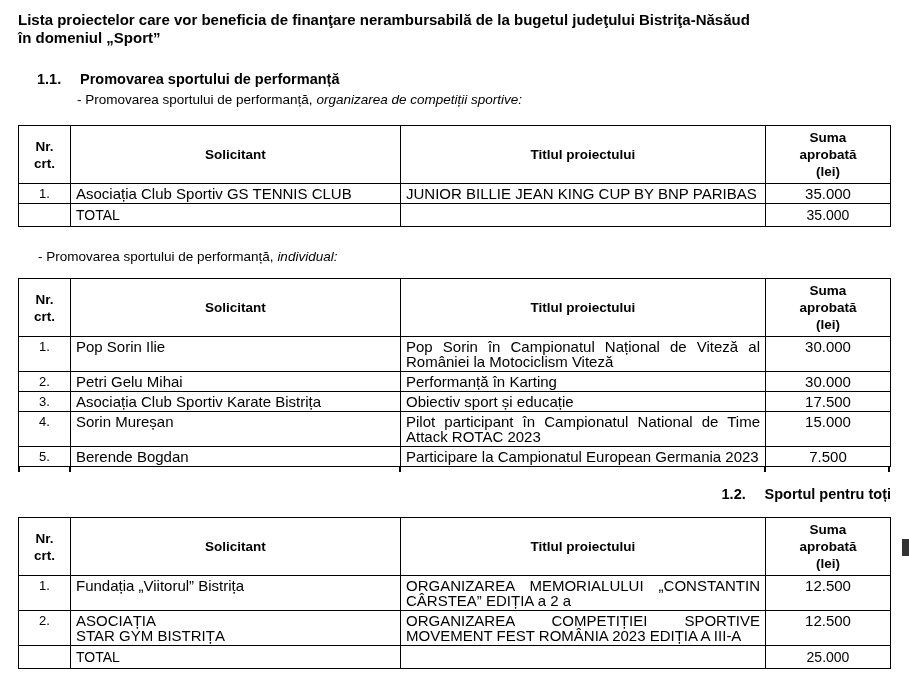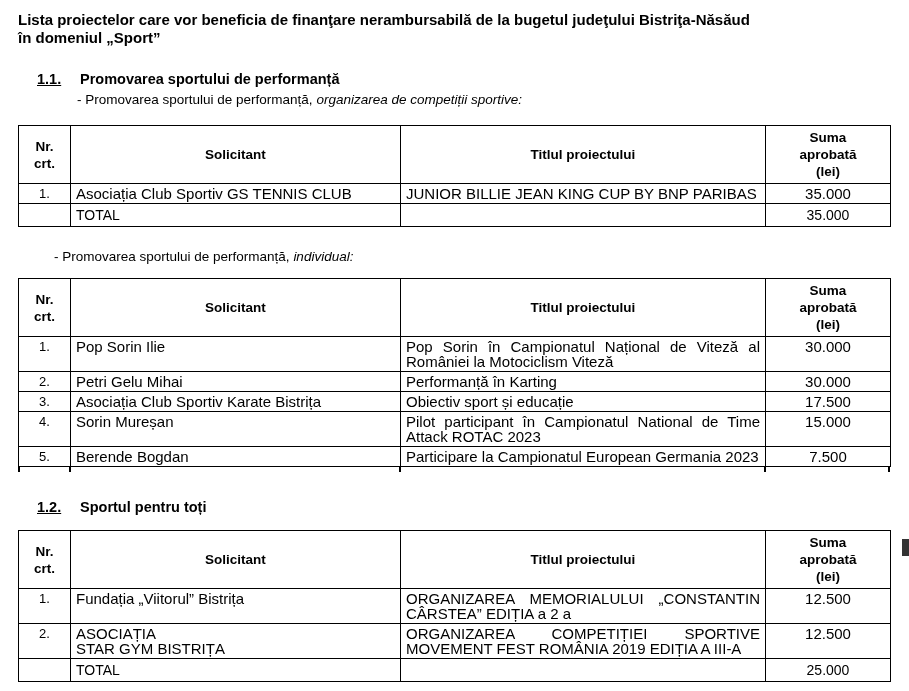"1.1." .heading .hnum { text-decoration: underline -> none }
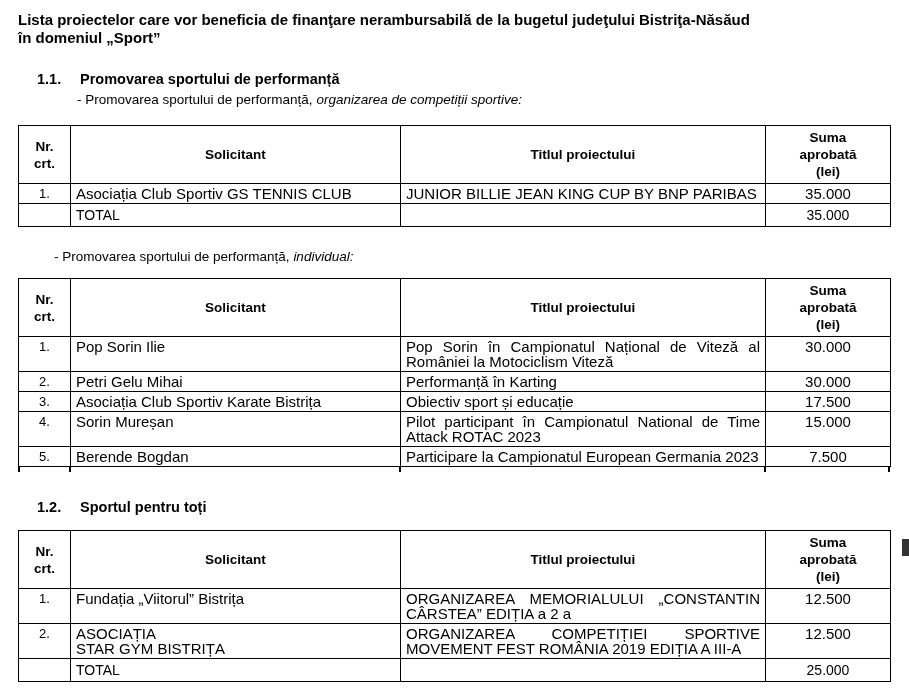"- Promovarea sportului de performanță, individual:" .subtitle.sub2 { margin-left: 36px -> 20px }
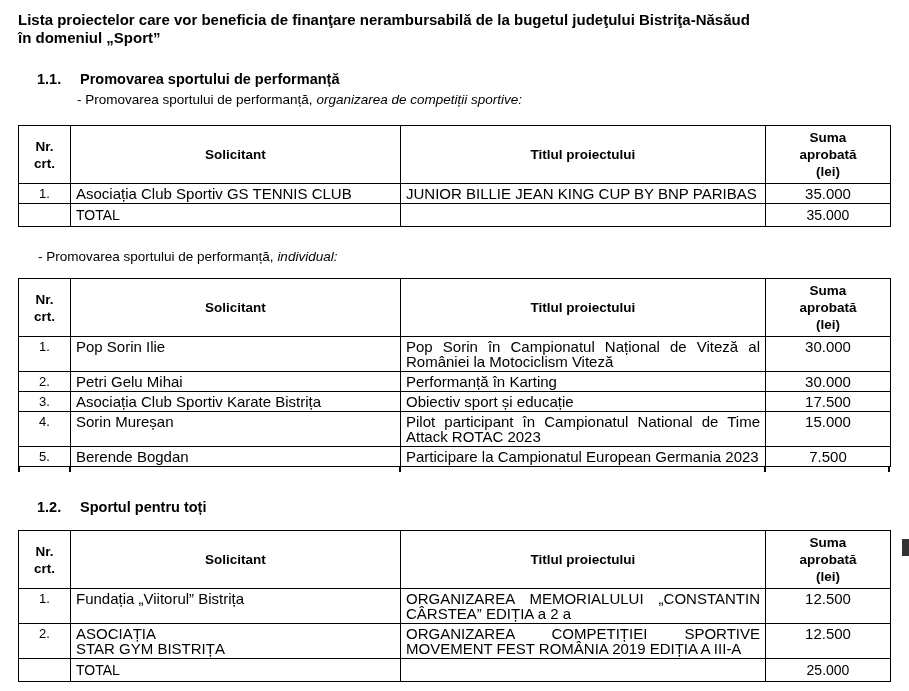"1.2." .h12 { justify-content: none -> flex-end; margin-top: 31px -> 18px }
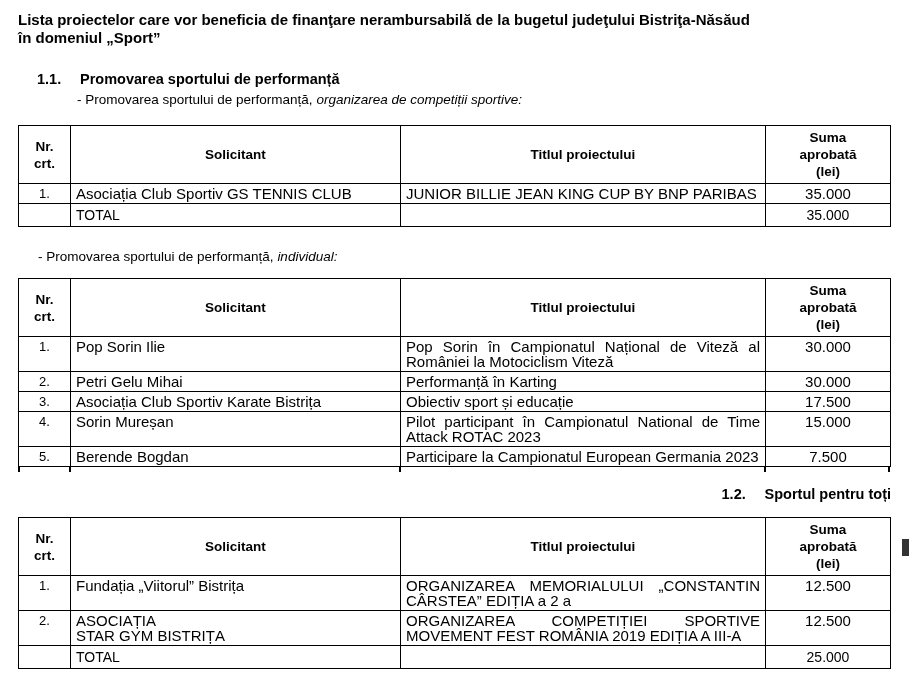"ORGANIZAREA COMPETIȚIEI SPORTIVE" td.tit { text: 2019 -> 2023 }
